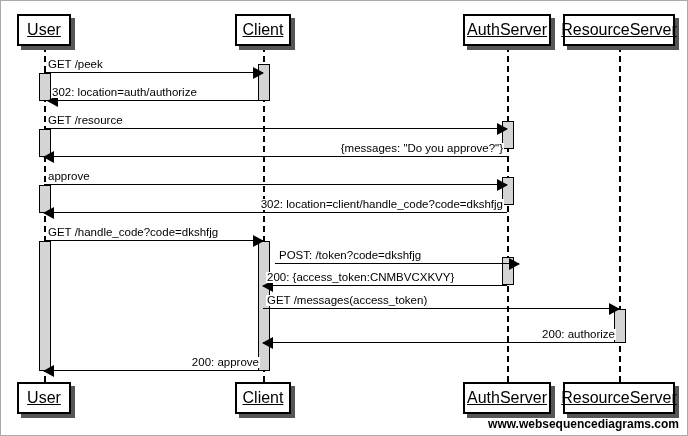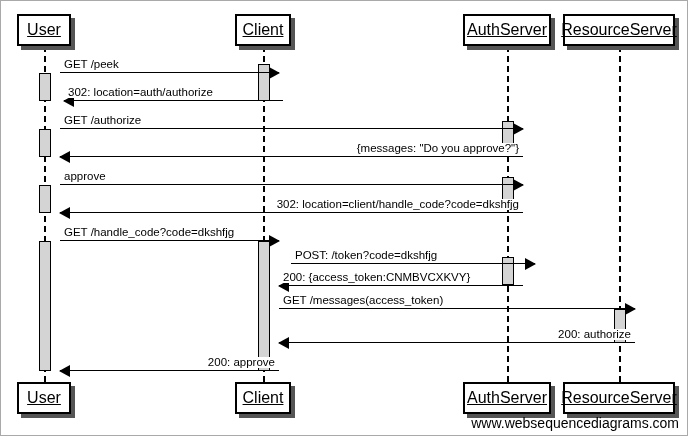"GET /peek" .msg { margin-left: 16px -> none }
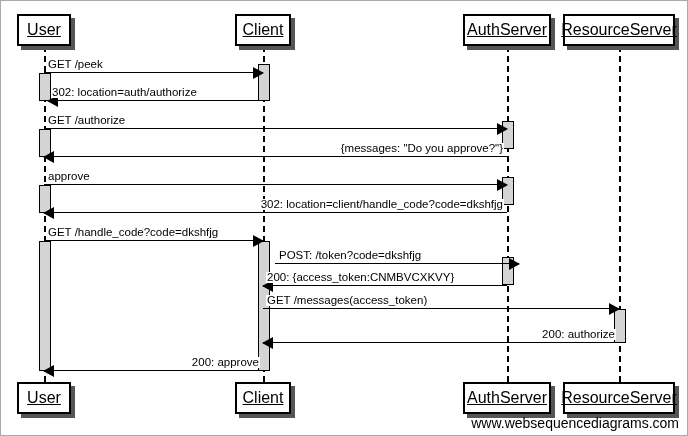"GET /authorize" div.label { text: /authorize -> /resource }
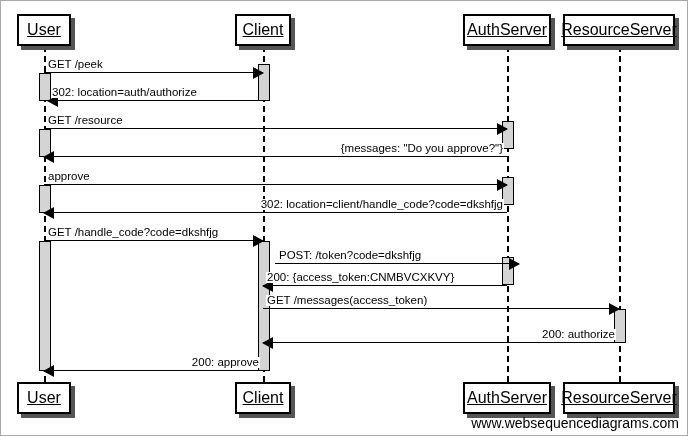"www.websequencediagrams.com" #watermark { font-size: 14px -> 12px; font-weight: none -> bold }
